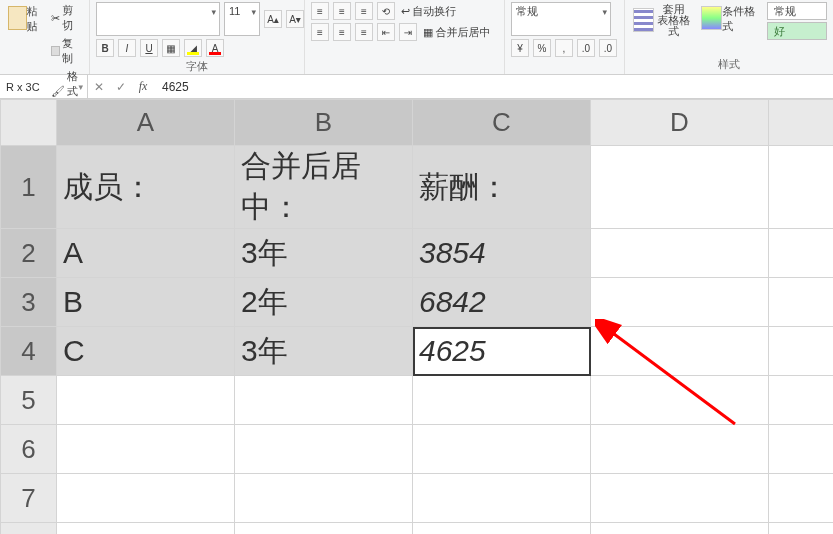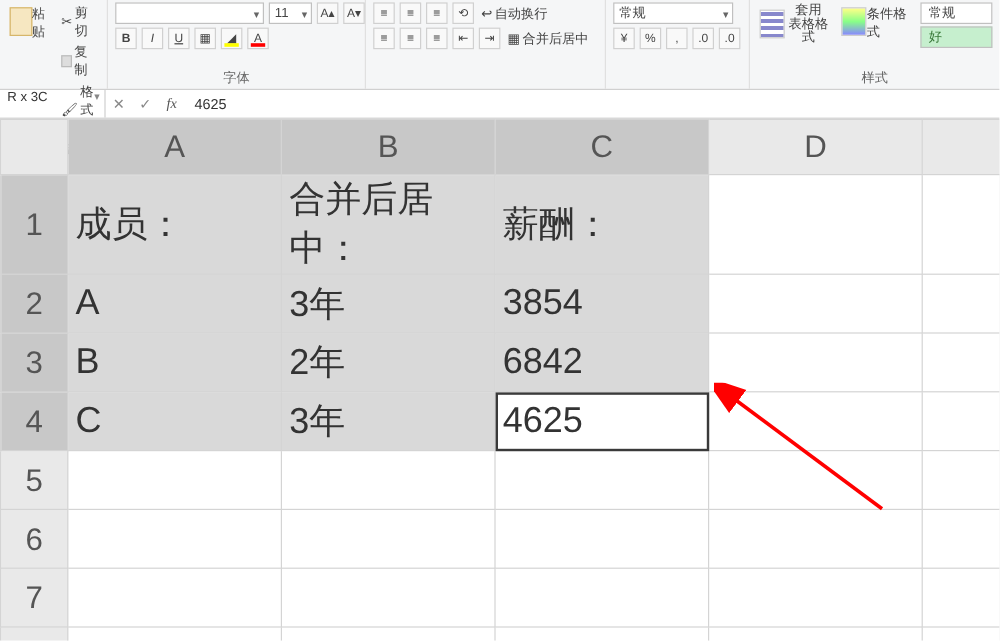"11" .combo { height: 18px -> 34px }
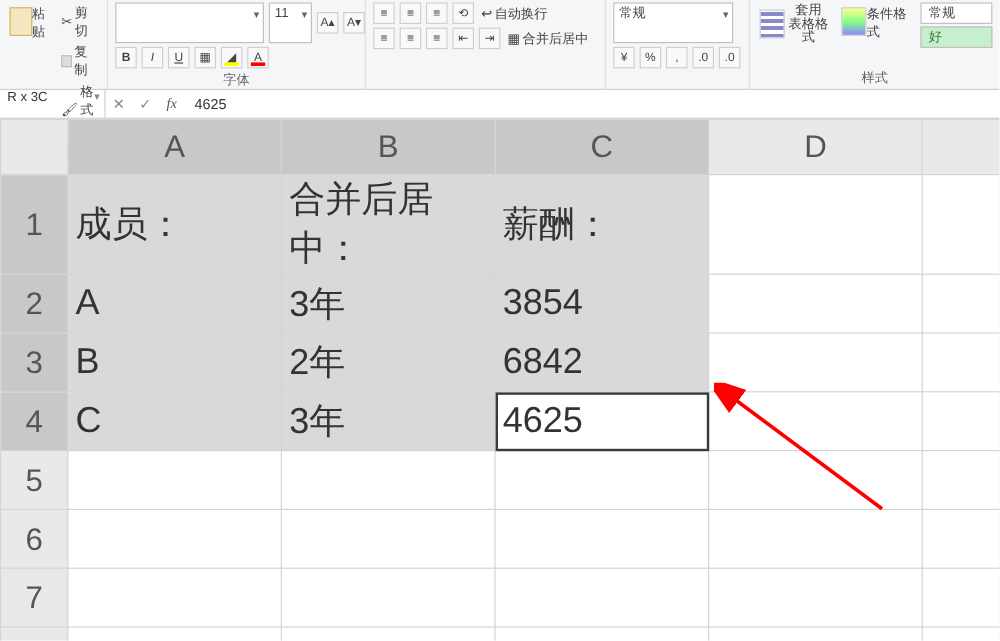"R x 3C" .name-box { align-items: none -> center }
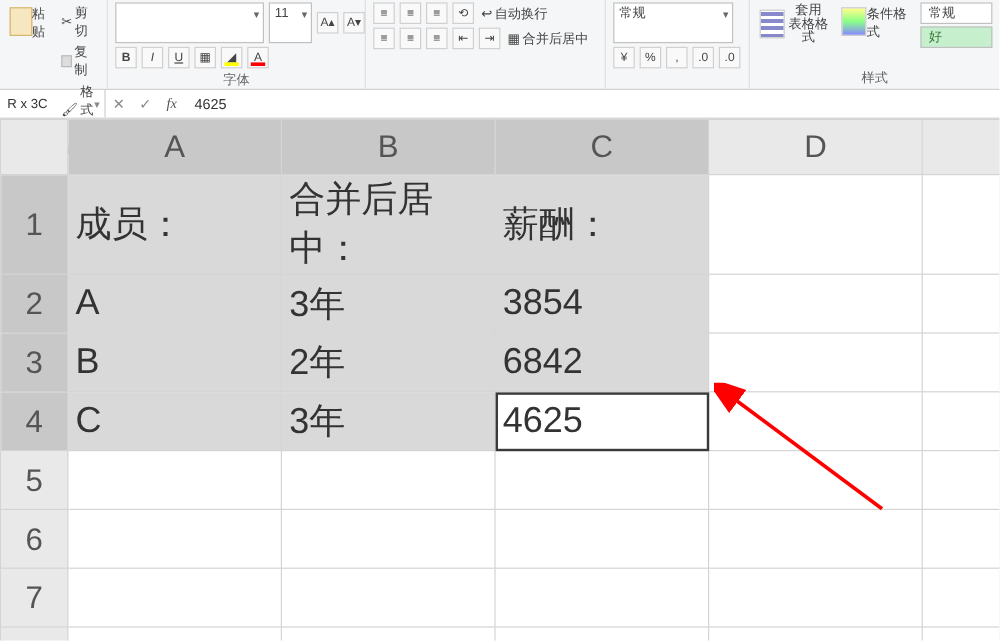"3854" .num { font-style: none -> italic }
